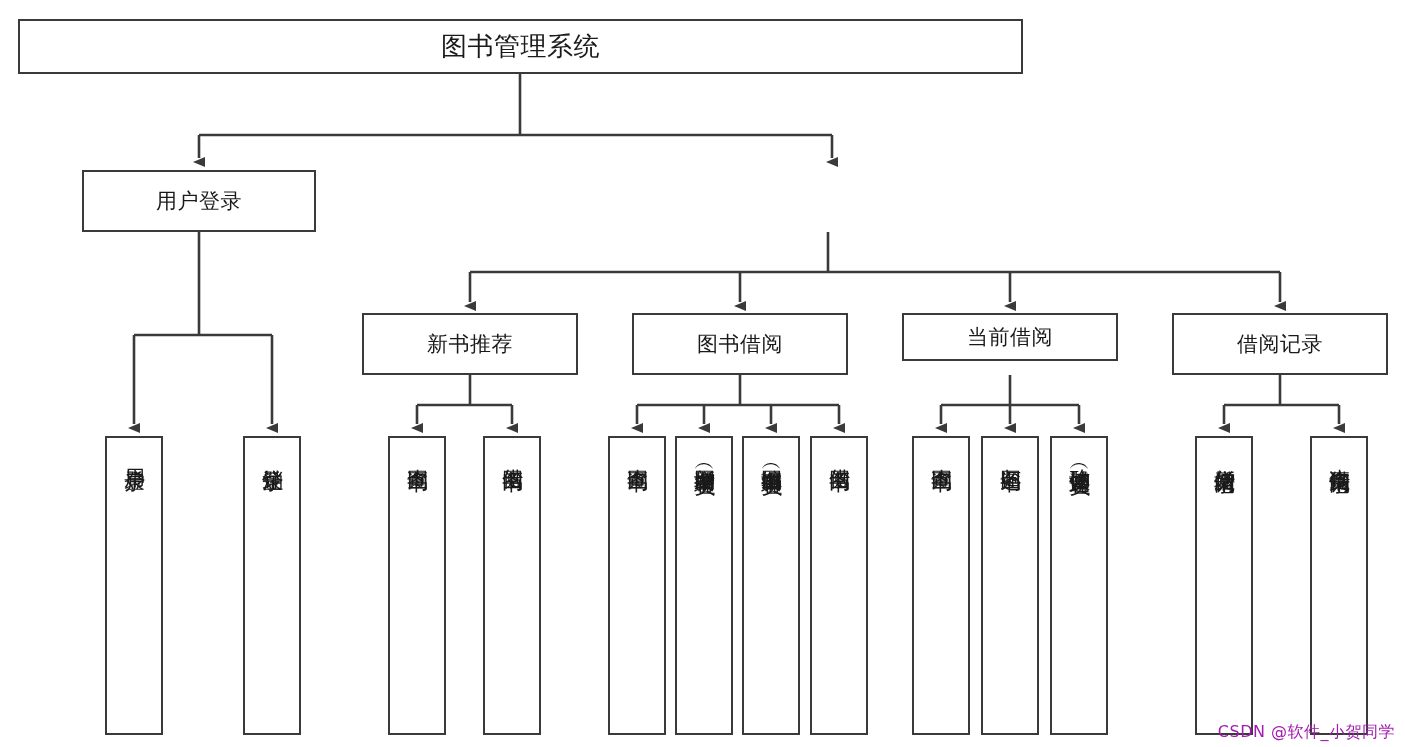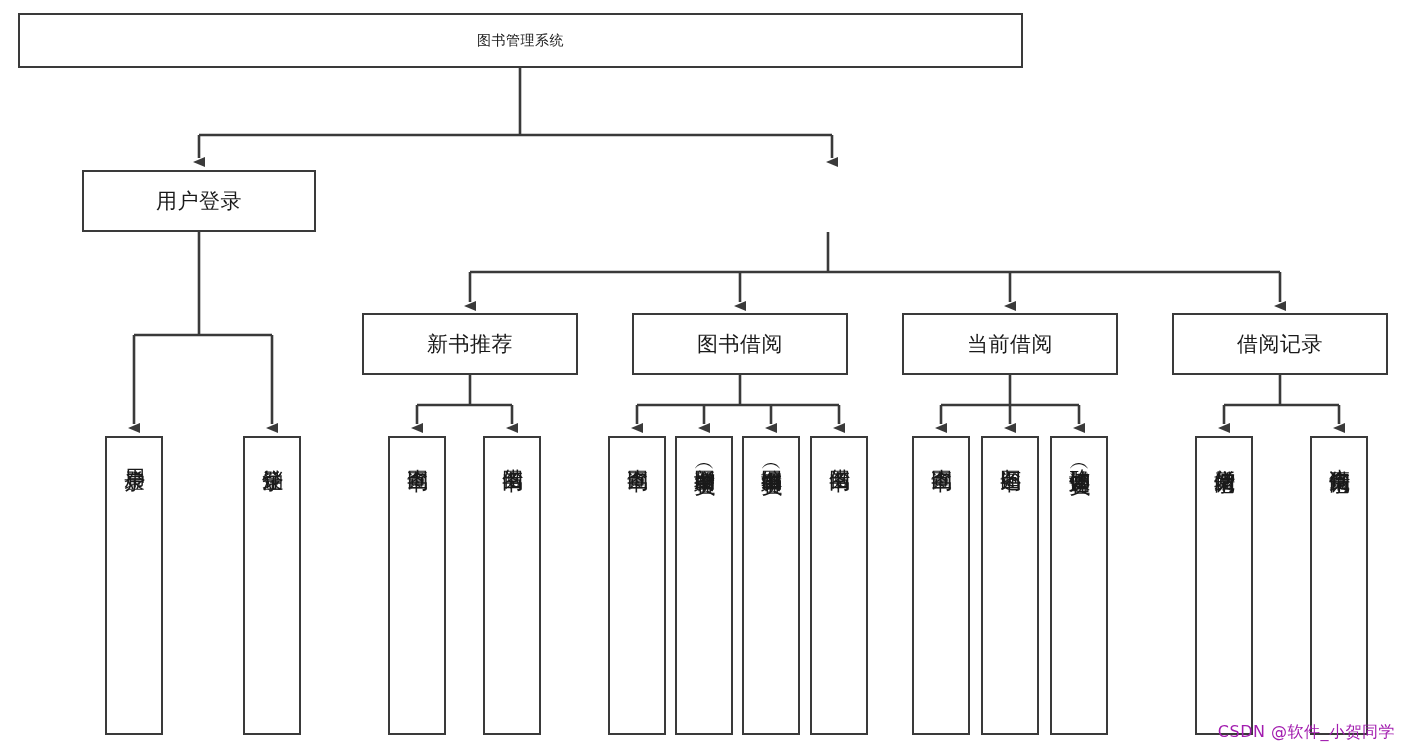"图书管理系统" .node.root { font-size: 14px -> 26px; margin-top: none -> 6px }
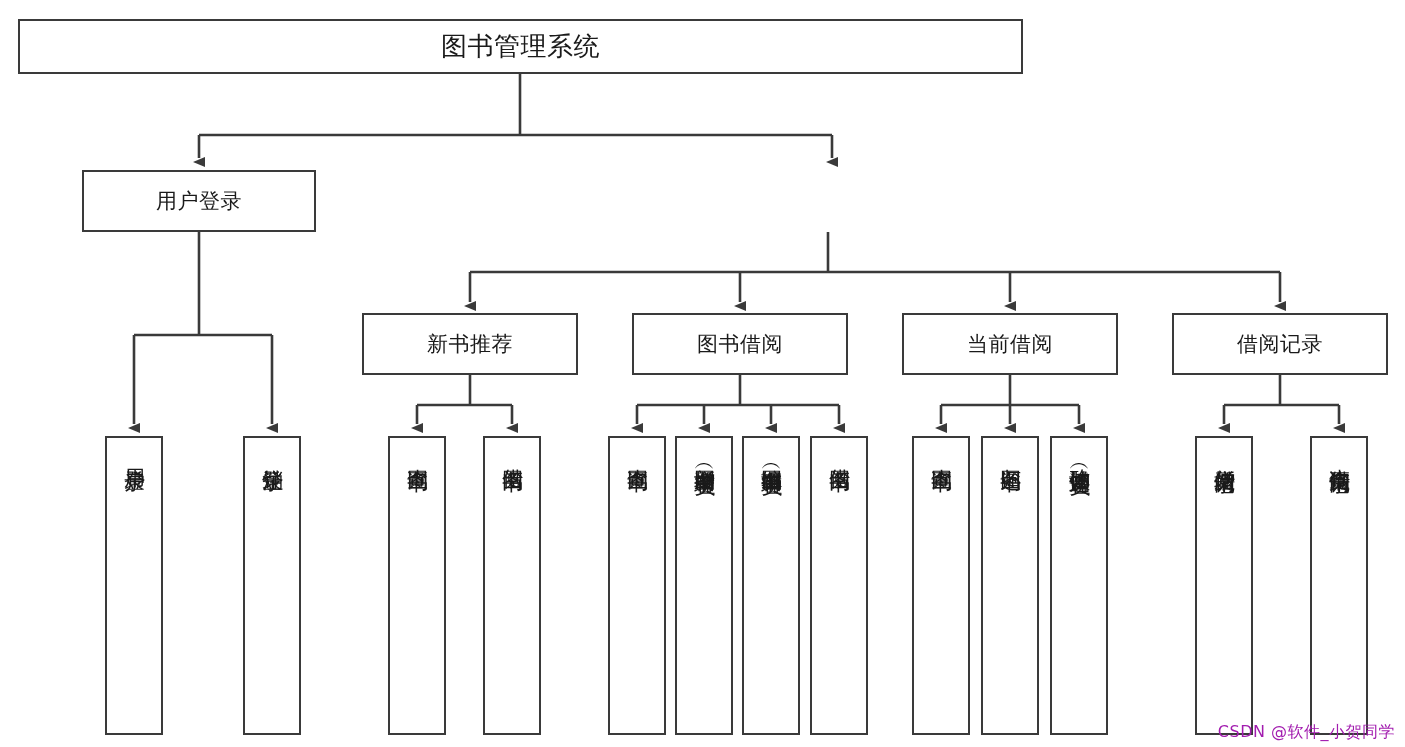"当前借阅" div.node { height: 62px -> 48px }
